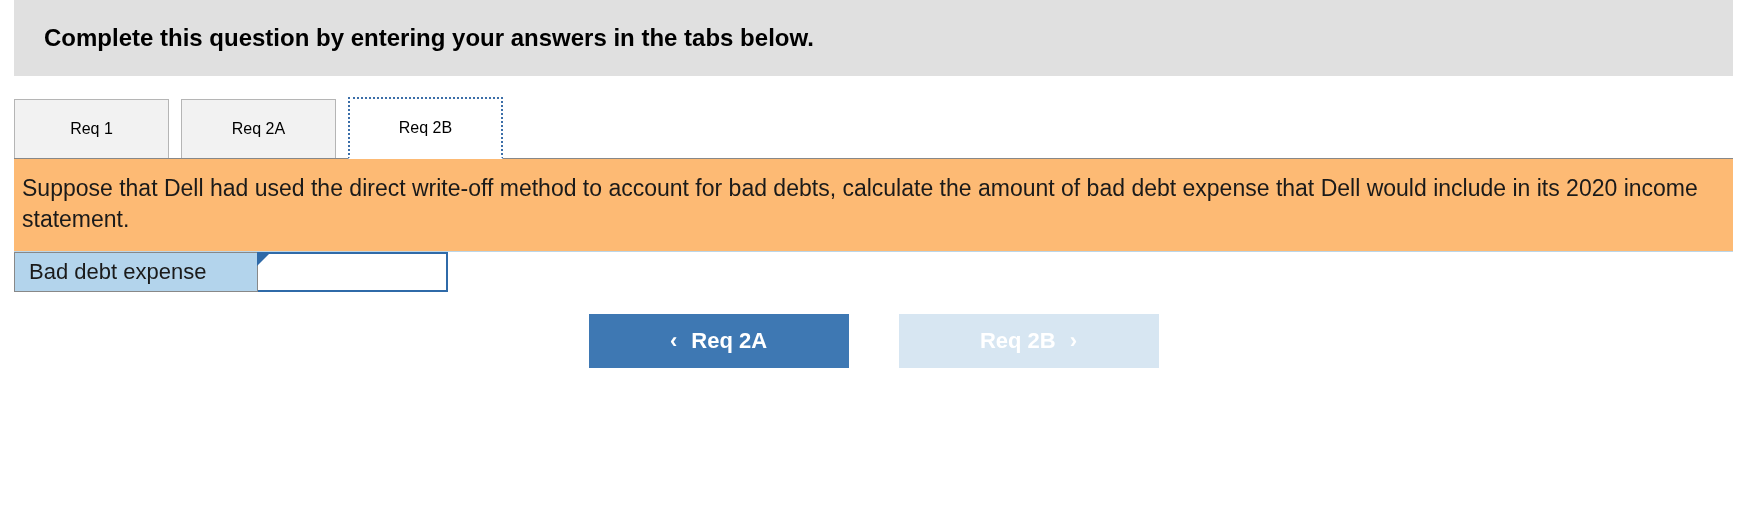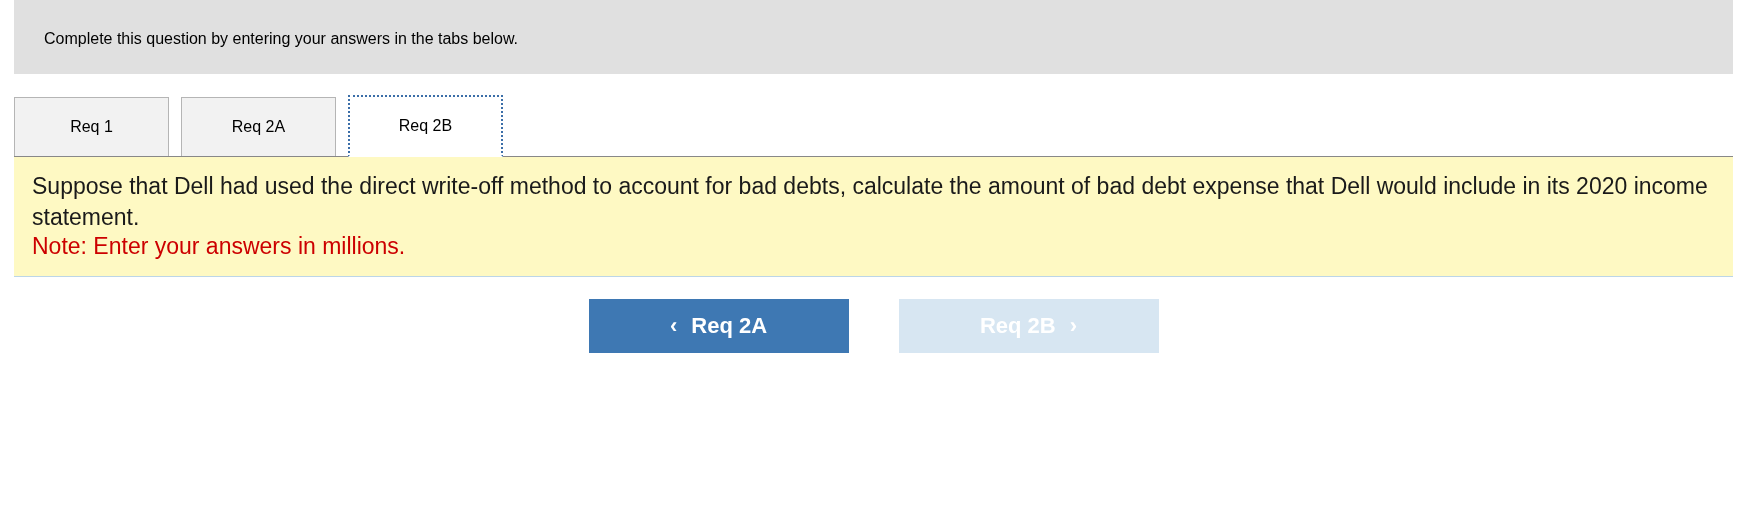"Complete this question by entering" .header-text { font-size: 16px -> 24px; font-weight: normal -> bold }
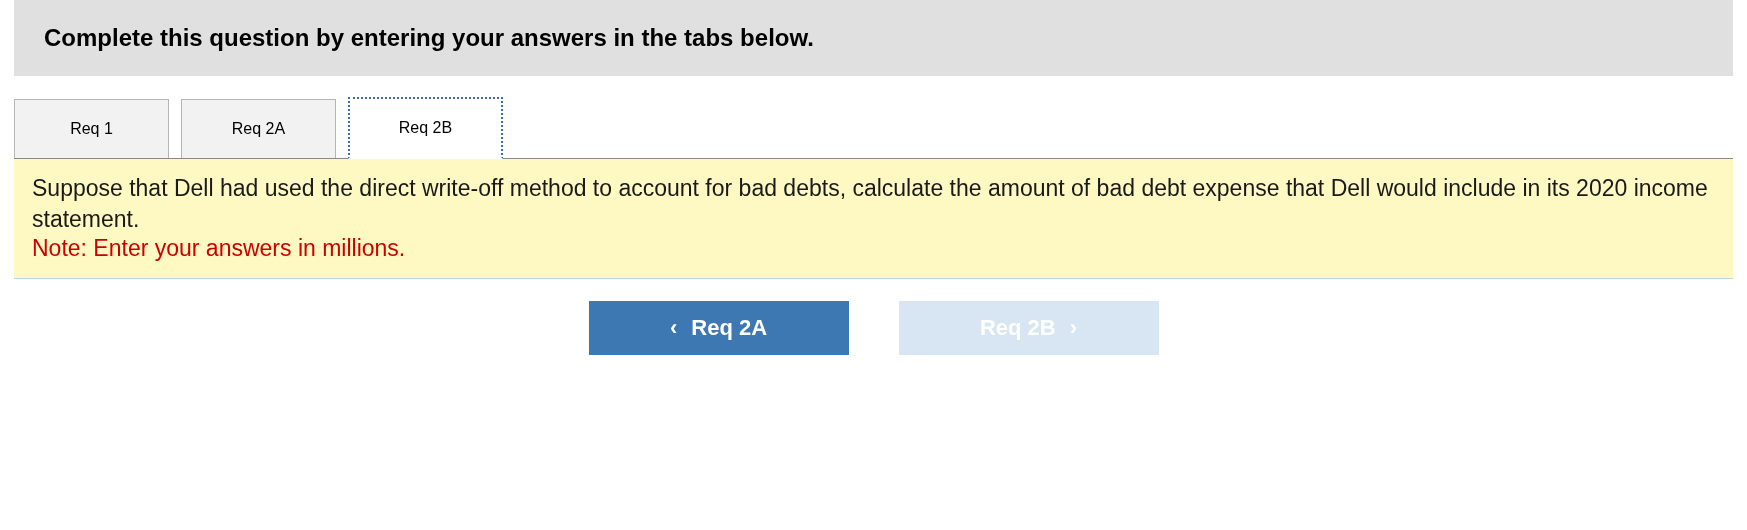"Suppose that Dell had used" .content-panel { background: #fef9c3 -> #fdba74; padding: 14px 18px 16px 18px -> 14px 18px 16px 8px }
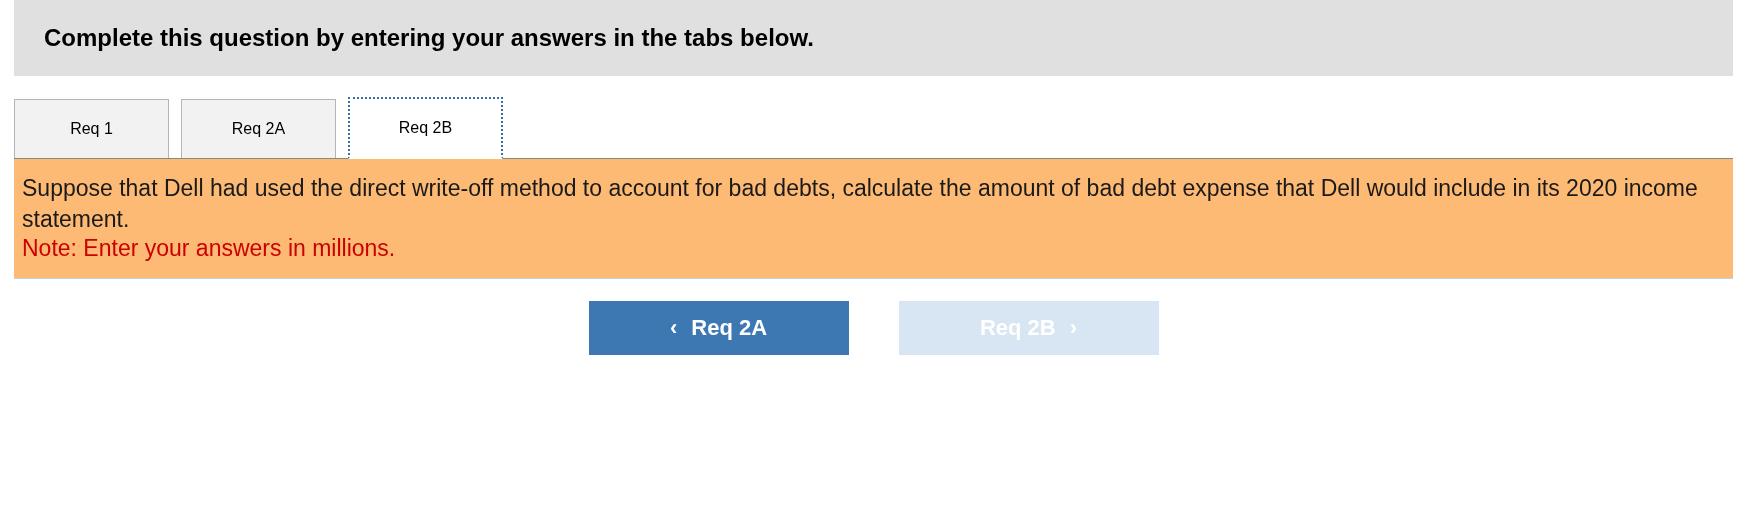"Note: Enter your answers in" div.content-note { html: <div>Note: Enter your answers in millions.</div> -> none }
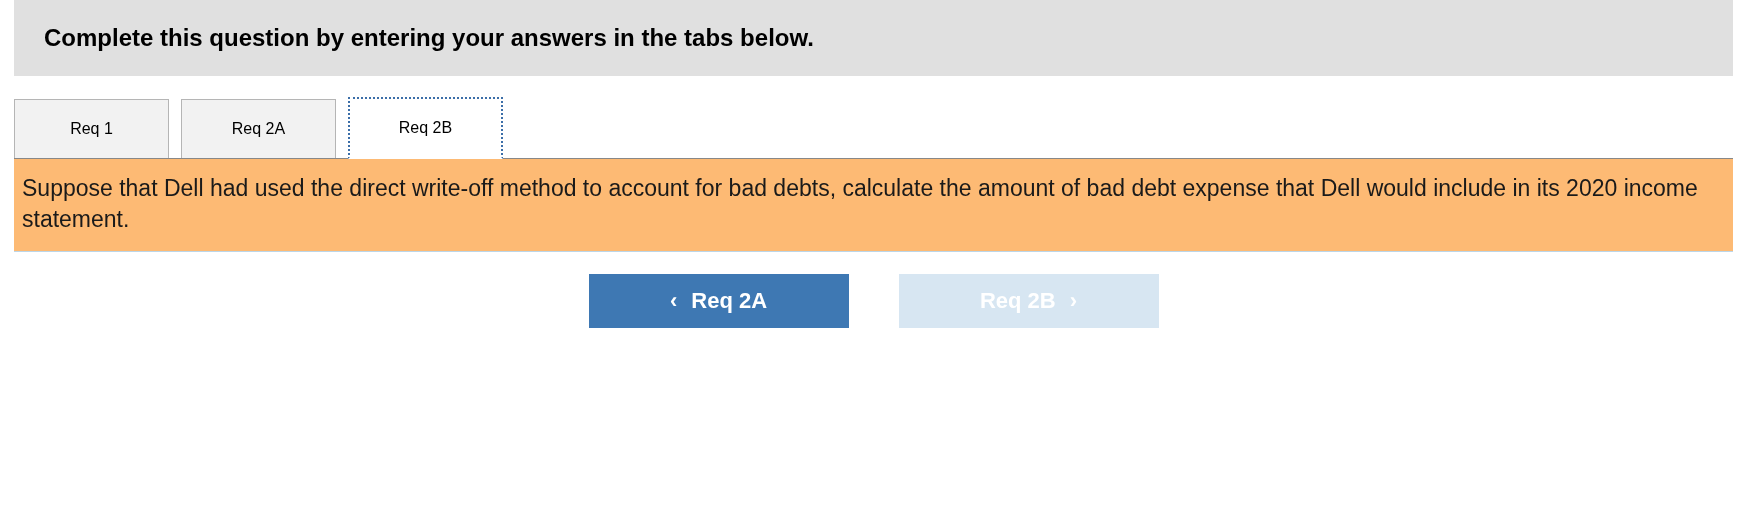"Bad debt expense" div.answer-row { html: none -> <div> <div>Bad debt expense</div> <input> </div> }
